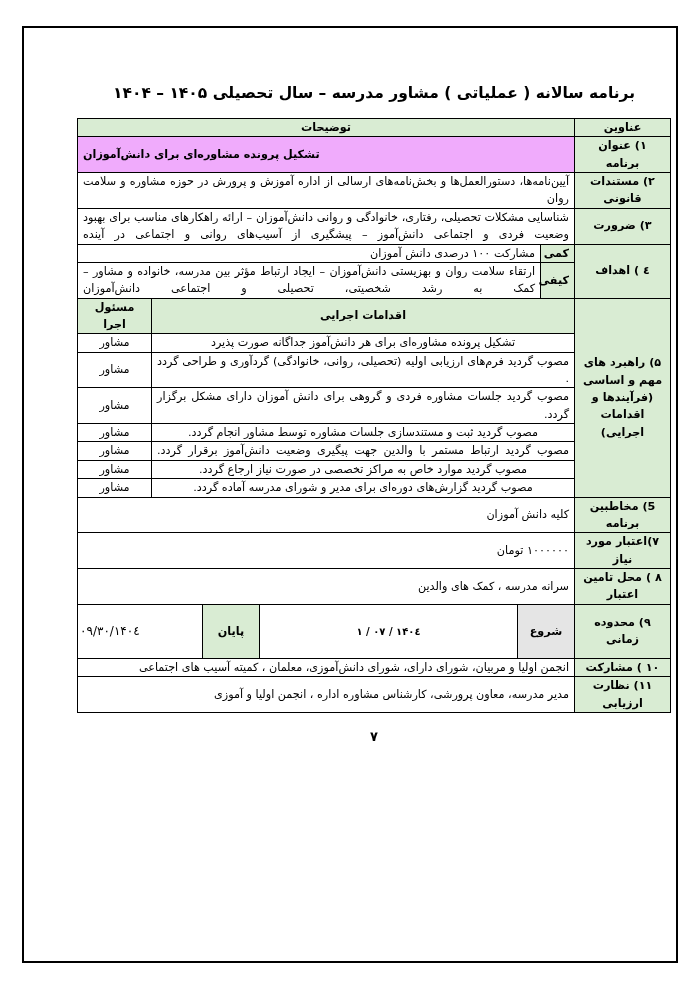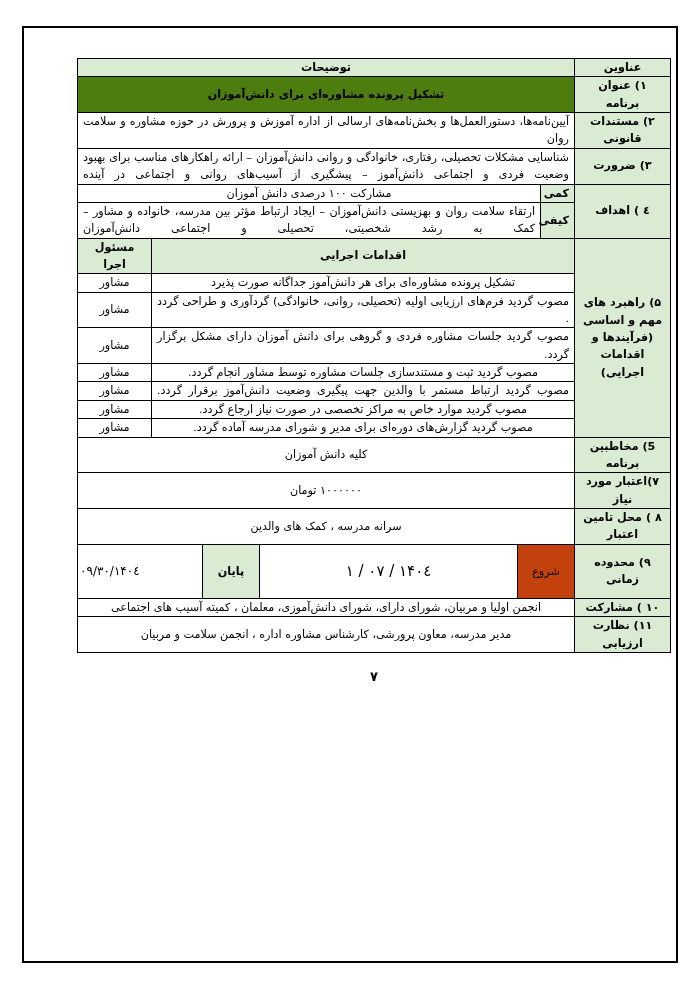"برنامه سالانه ( عملیاتی )" div.doc-title { html: none -> <div>برنامه سالانه ( عملیاتی ) مشاور مدرسه – سال تحصیلی ۱۴۰۵ – ۱۴۰۴</div> }
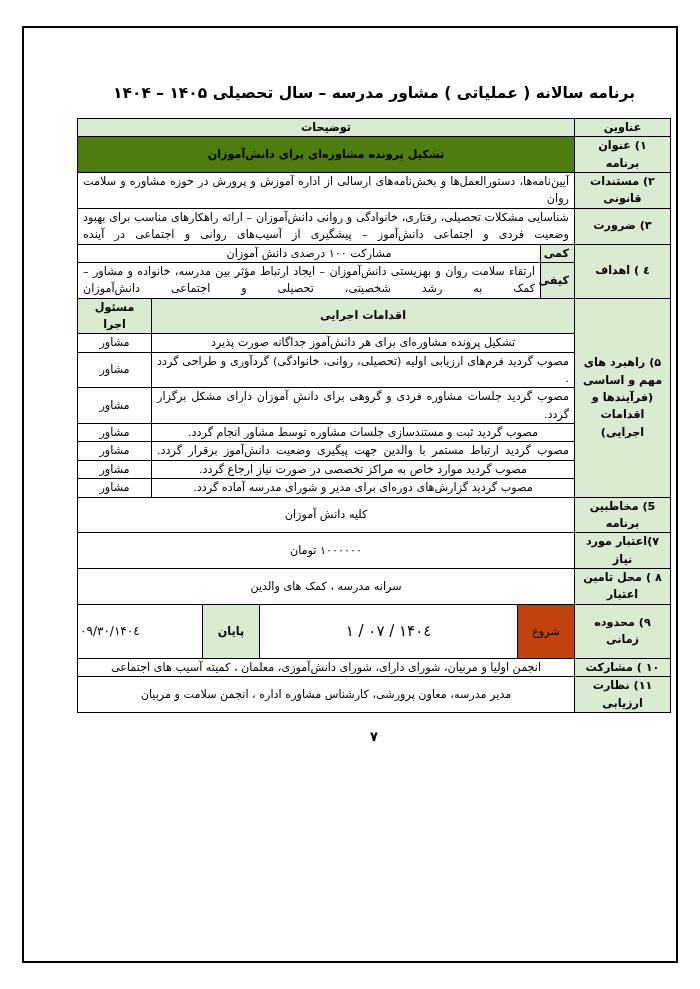"تشکیل پرونده مشاوره‌ای برای دانش‌آموزان" .big-title-cell { background: #4d7c0f -> #f0abfc; text-align: center -> left }
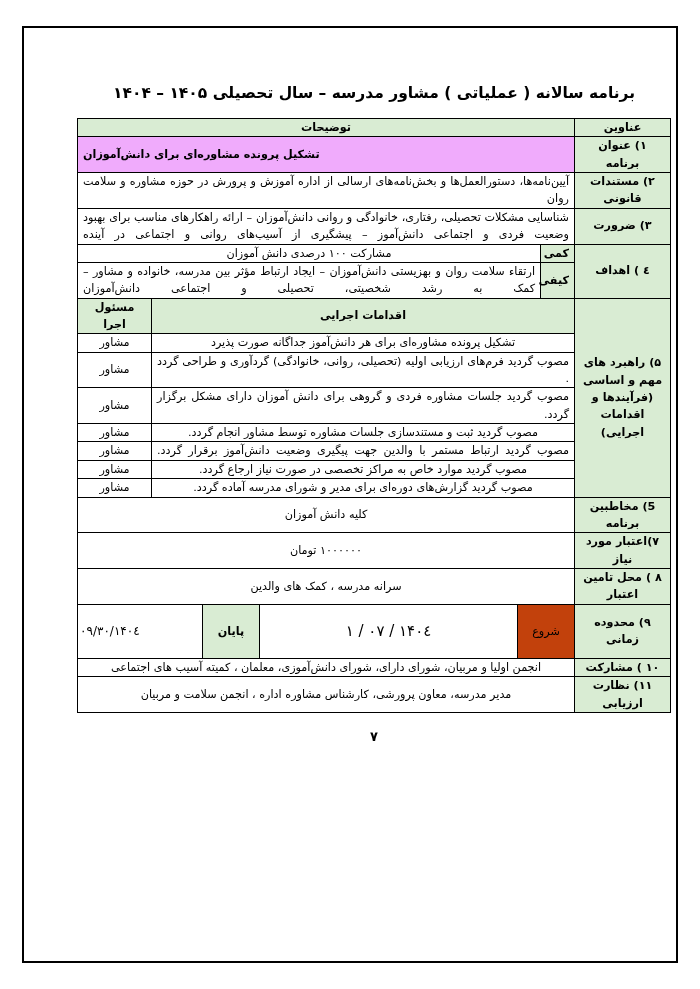"مشارکت ۱۰۰ درصدی دانش آموزان" .ctr { text-align: center -> none }
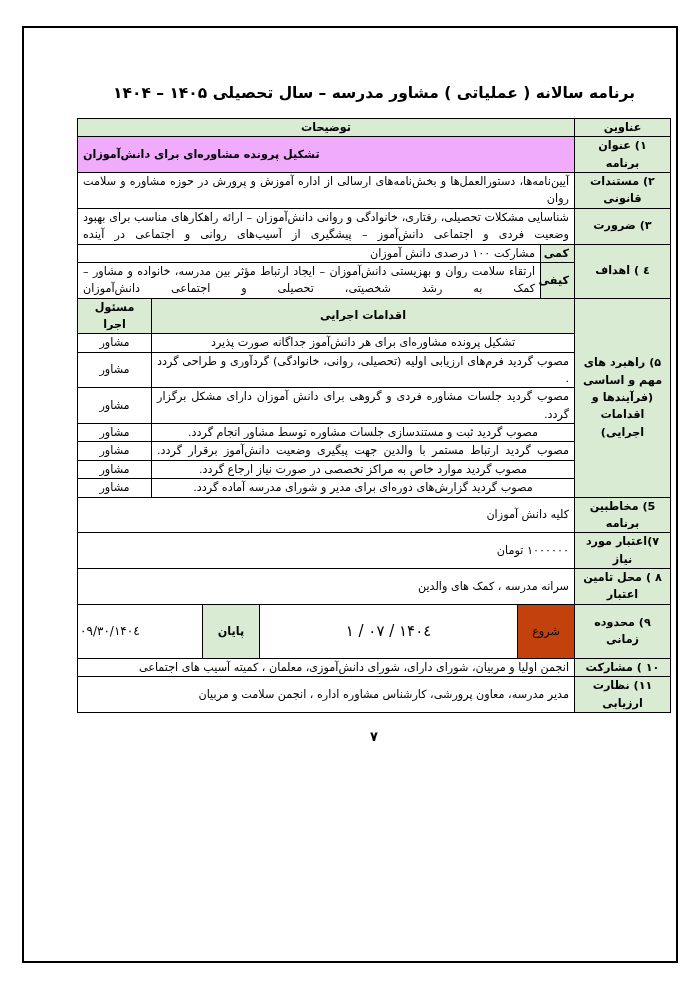"۱۴۰٤ / ۰۷ / ۱" td { font-size: 15px -> 10px; font-weight: none -> bold }
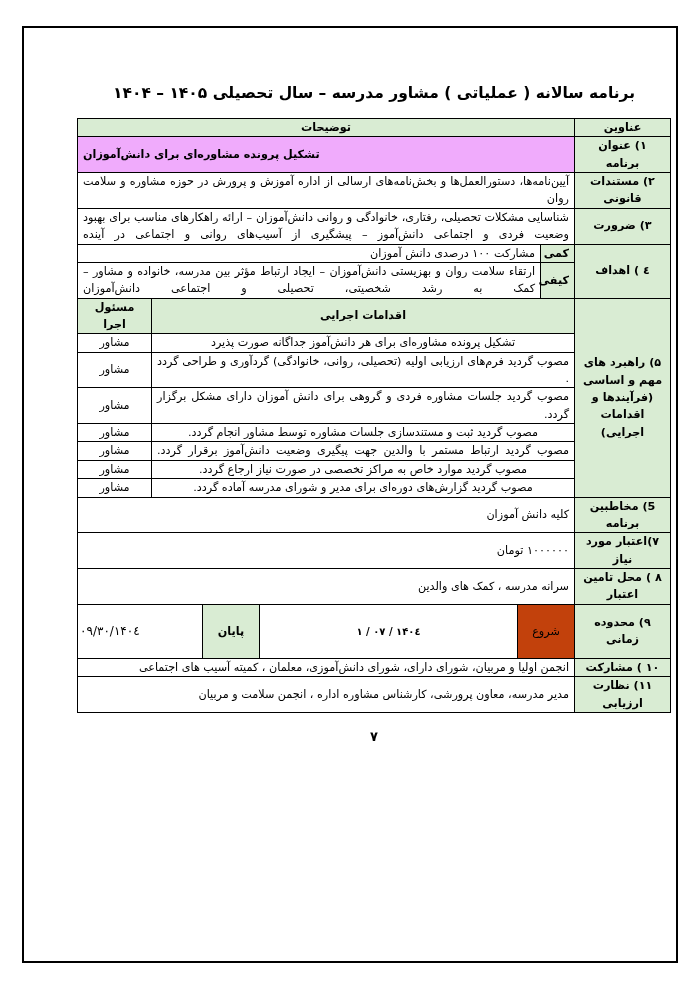"شروع" td { background: #c2410c -> #e5e5e5; font-weight: normal -> bold }
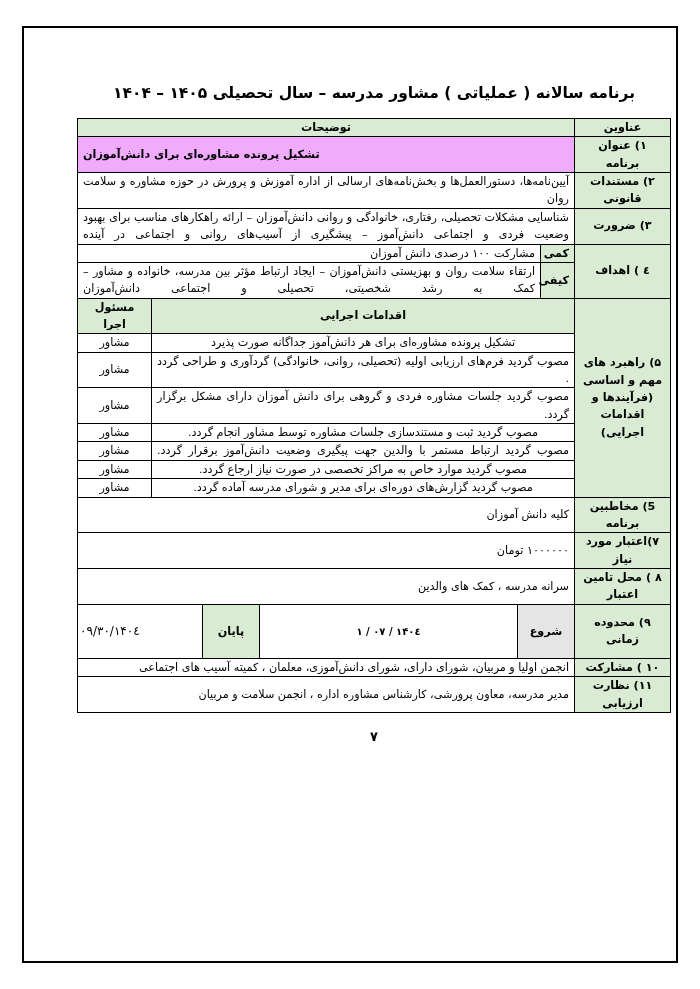"مدیر مدرسه، معاون پرورشی، کارشناس" td.ctr { text: سلامت و مربیان -> اولیا و آموزی }
